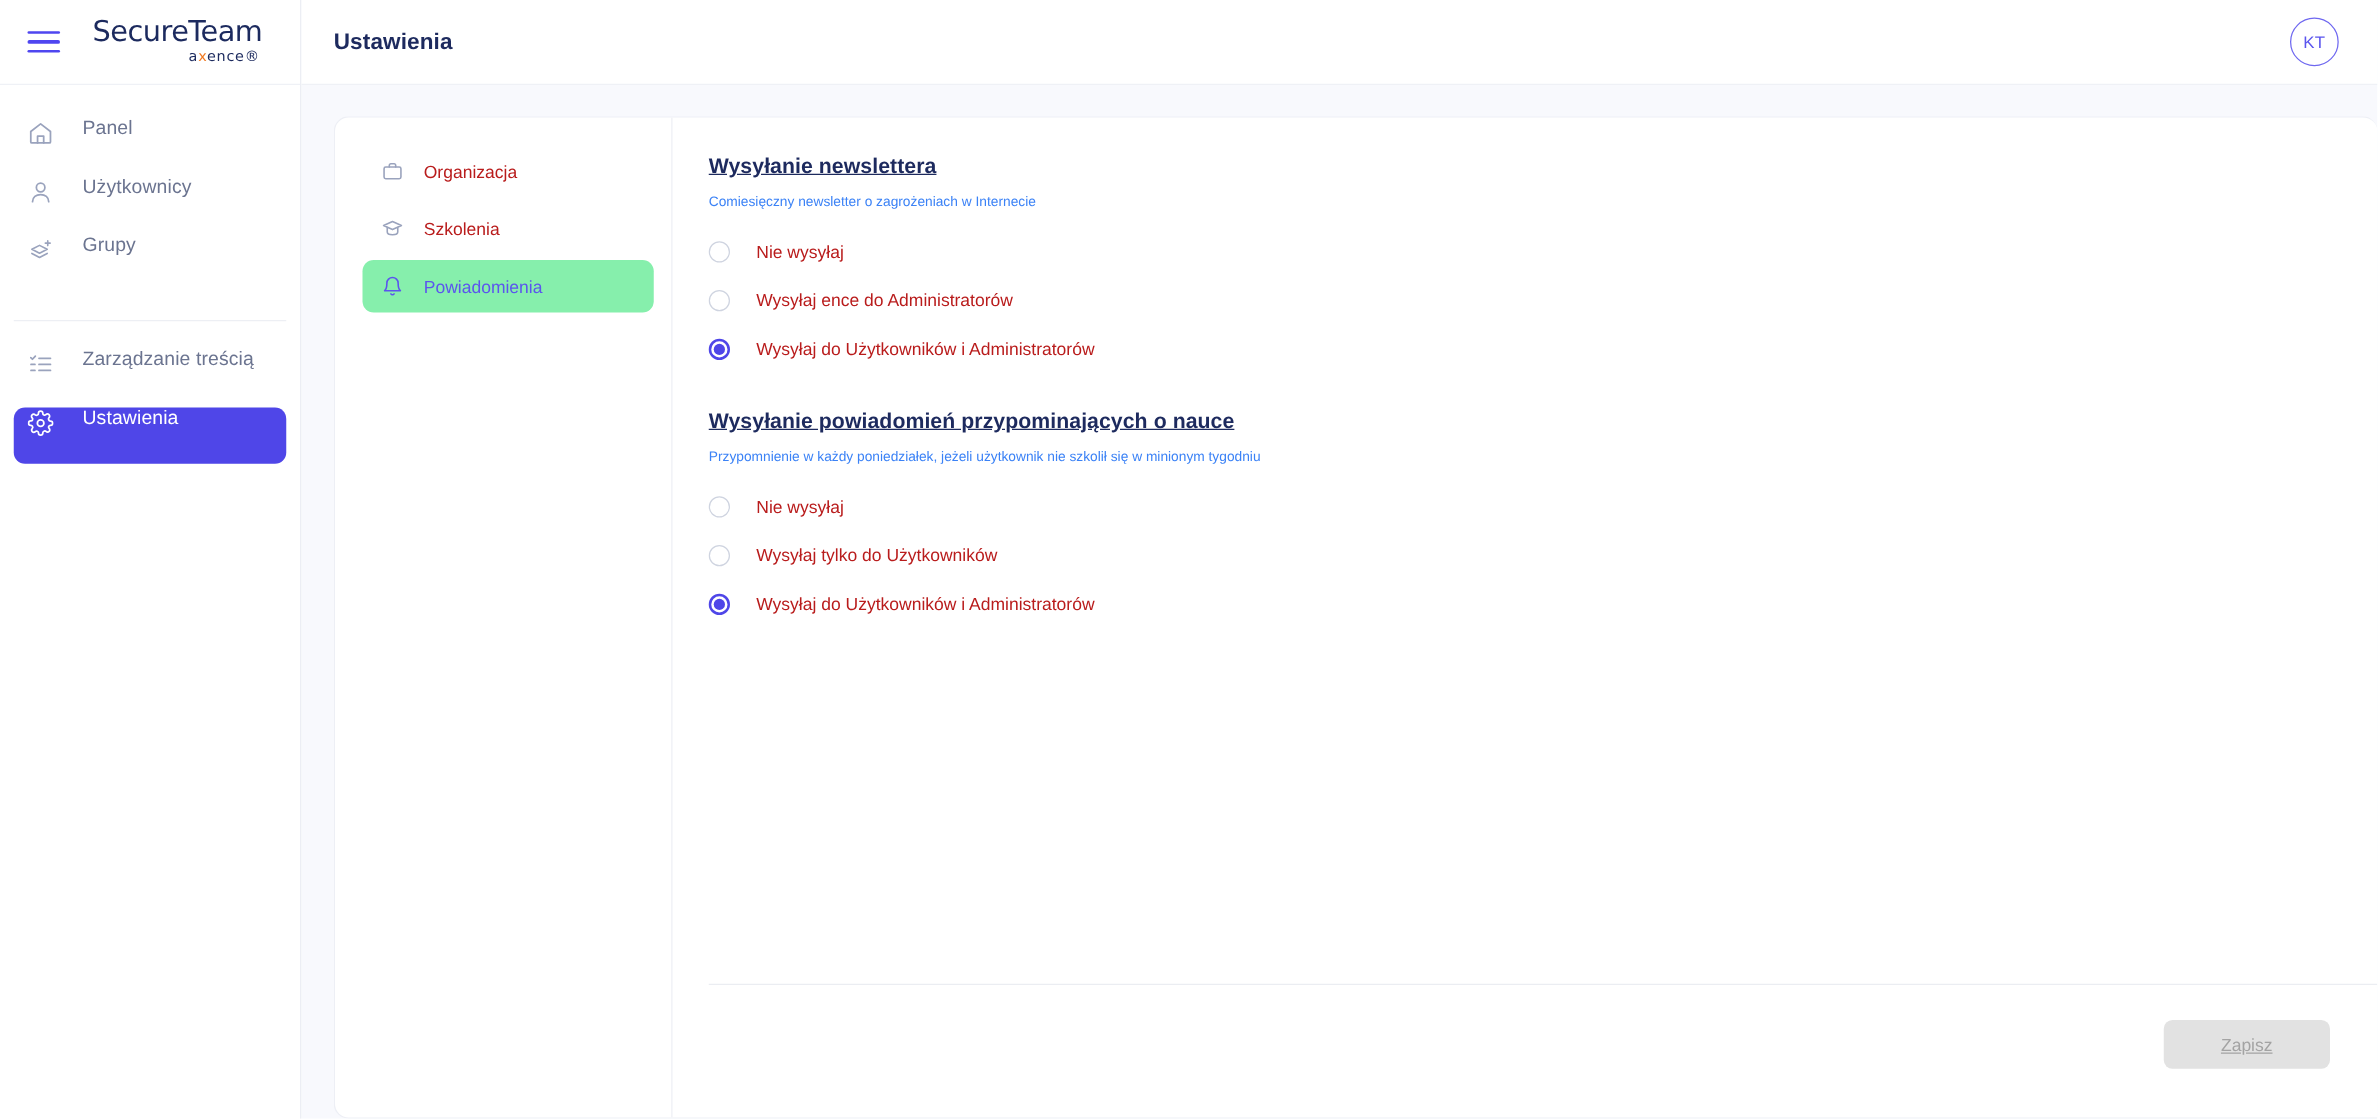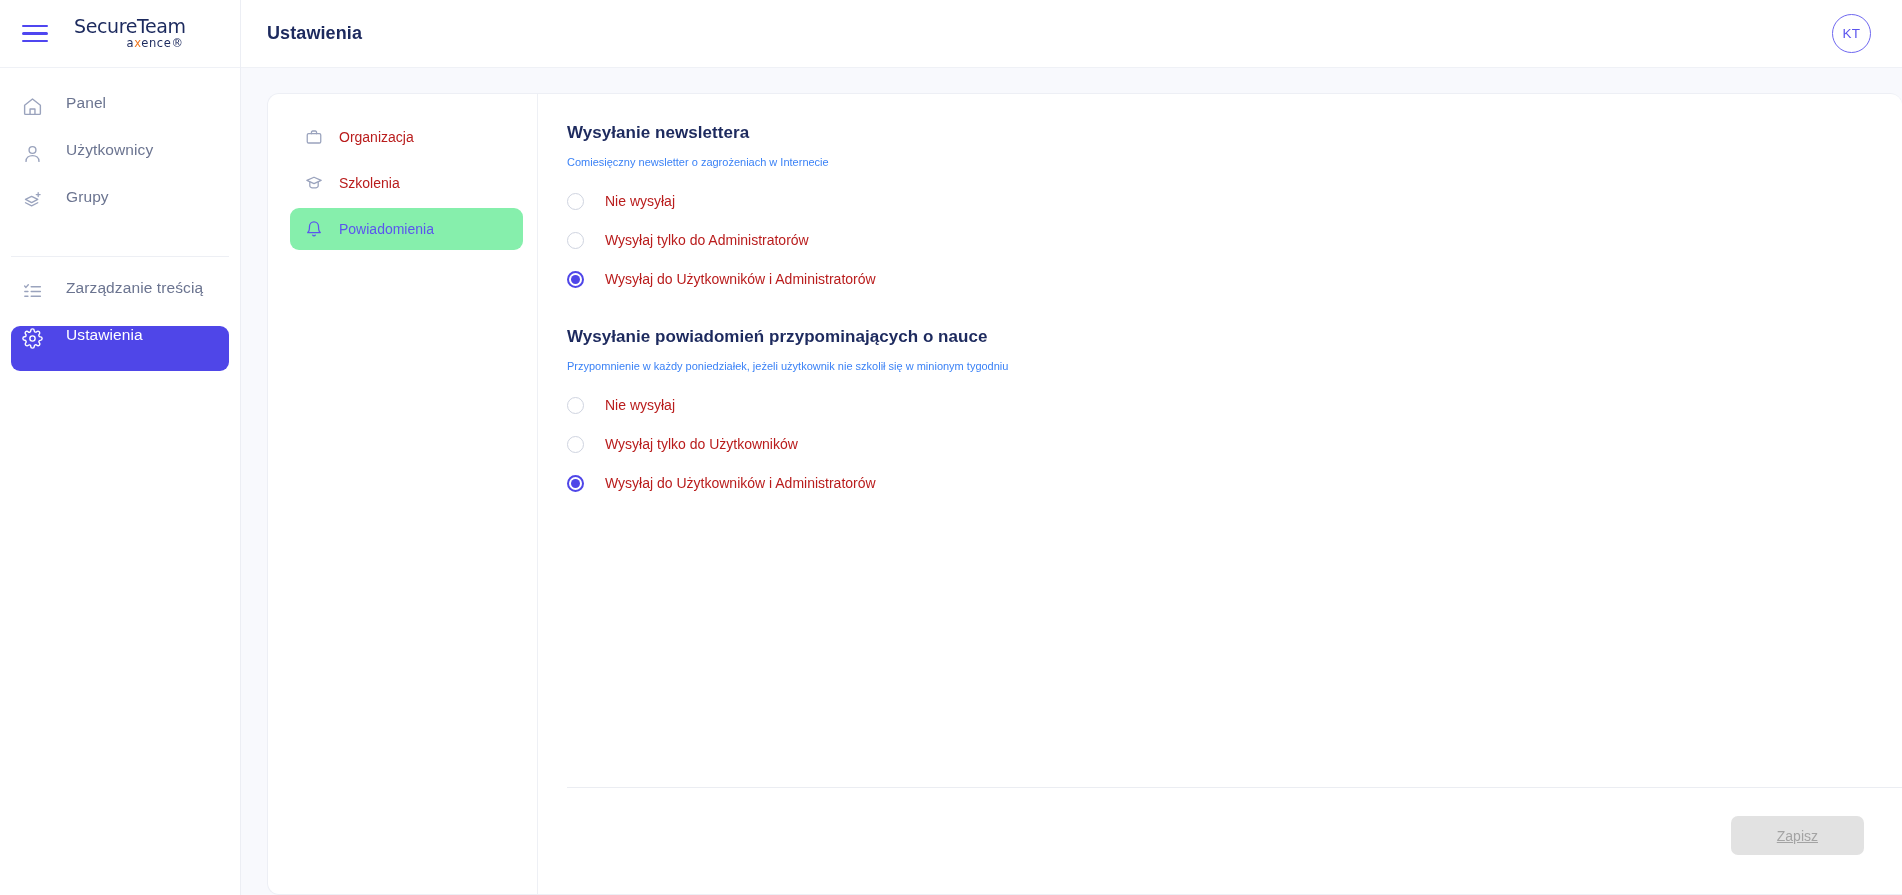"SecureTeam" .brand-main { font-size: 19px -> 23px }
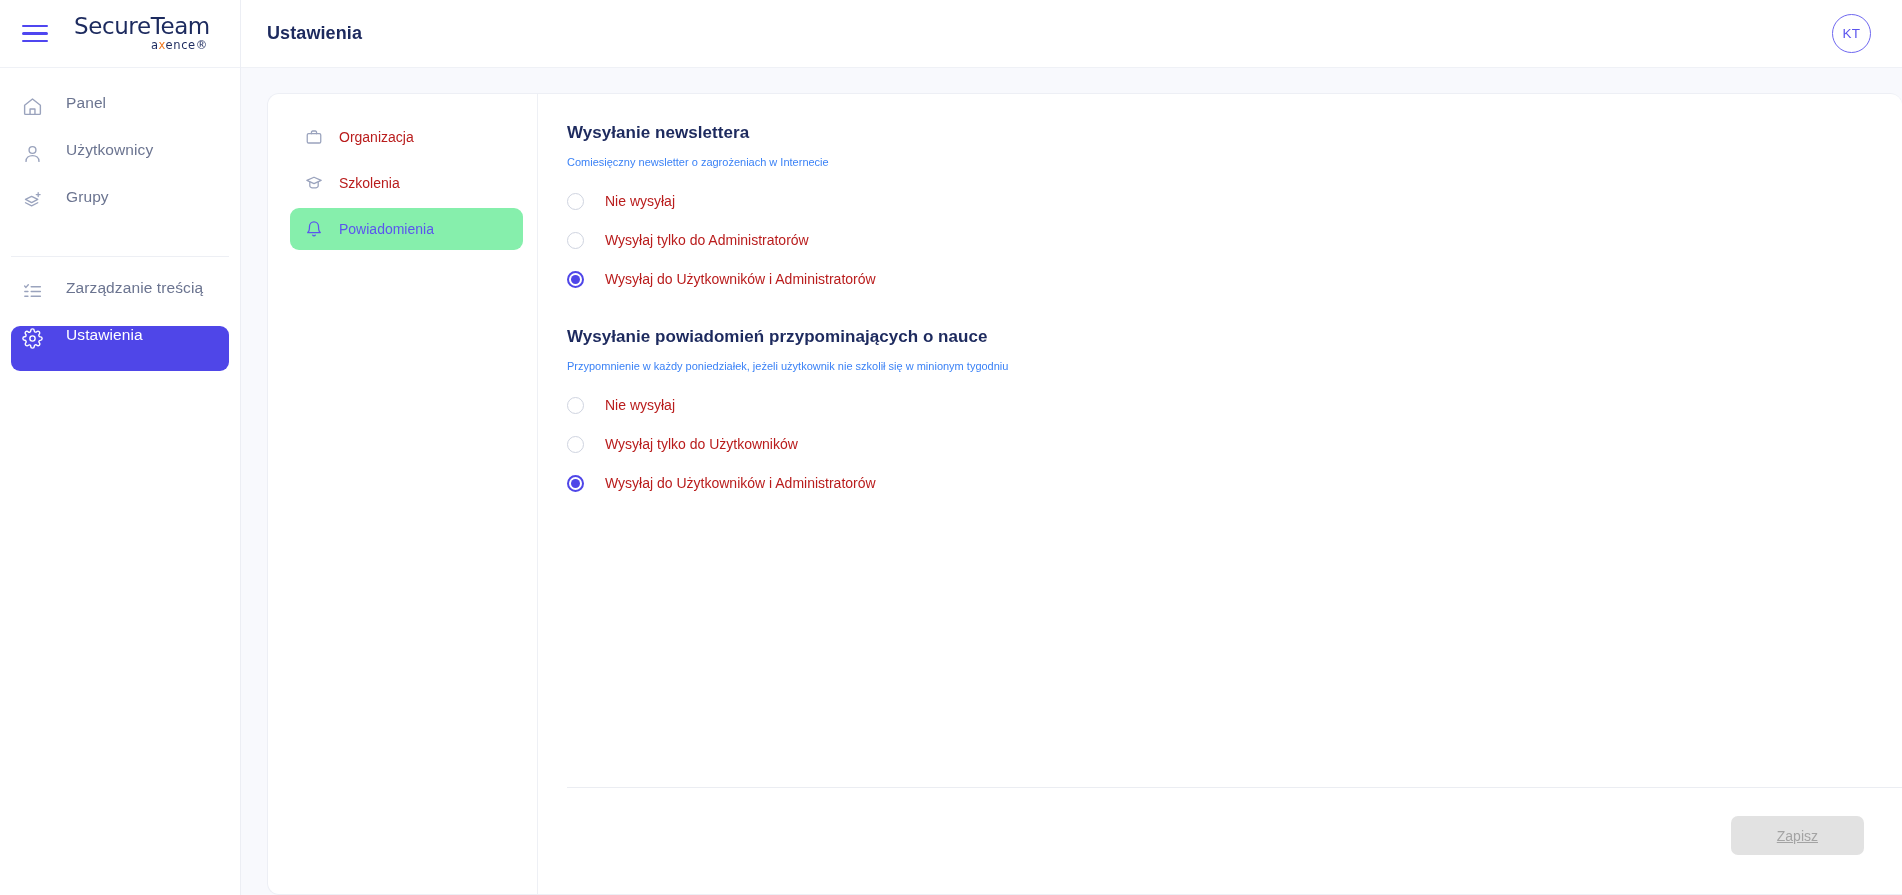"Wysyłanie newslettera" .section-title { text-decoration: none -> underline }
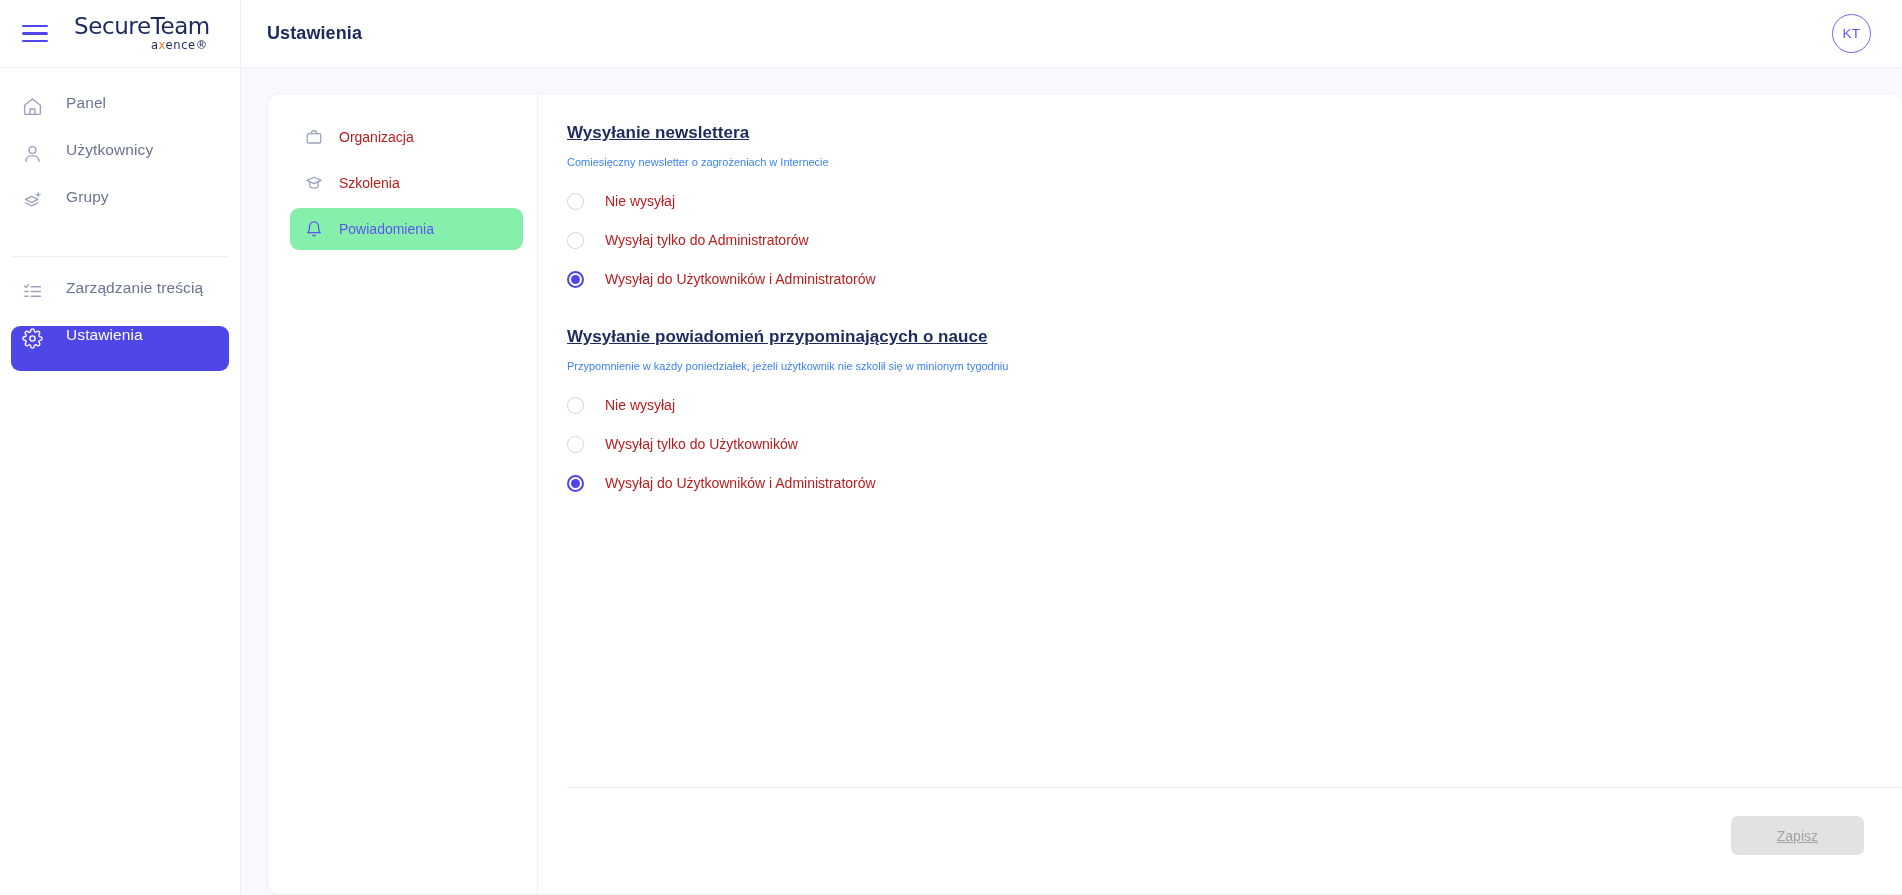"Wysyłaj tylko do Administratorów" span.radio-label { text: tylko -> ence }
